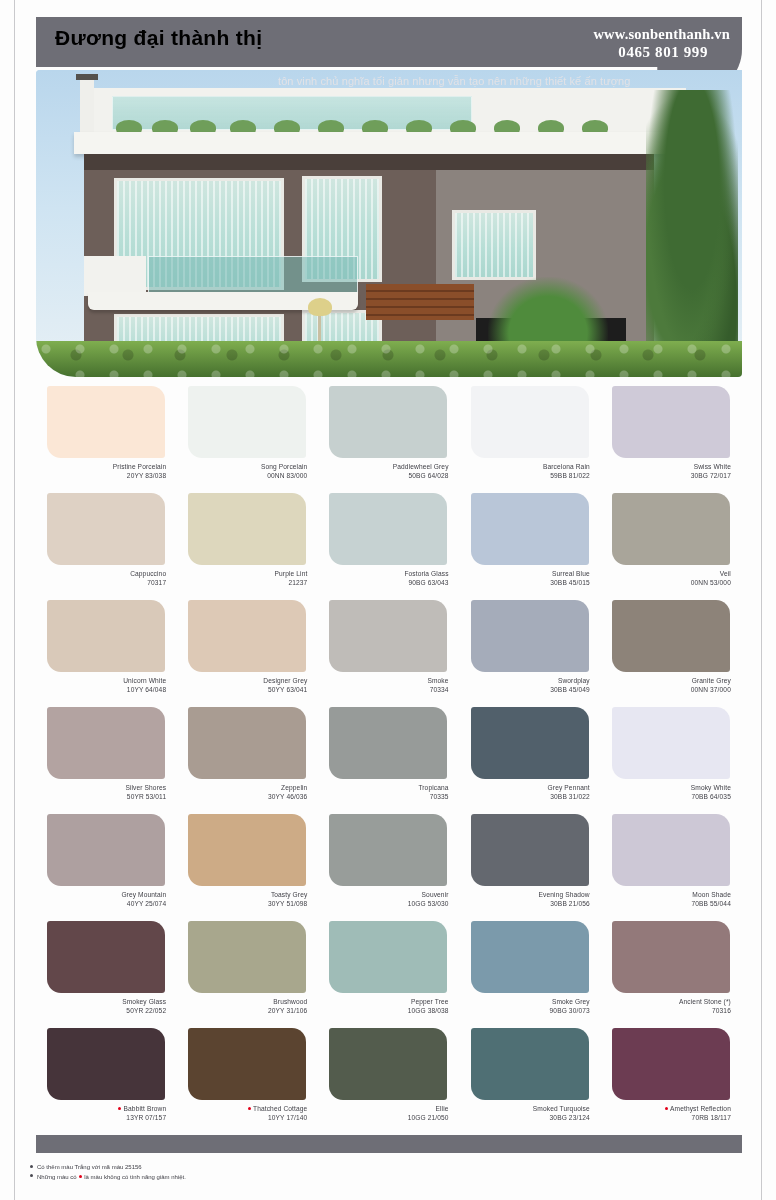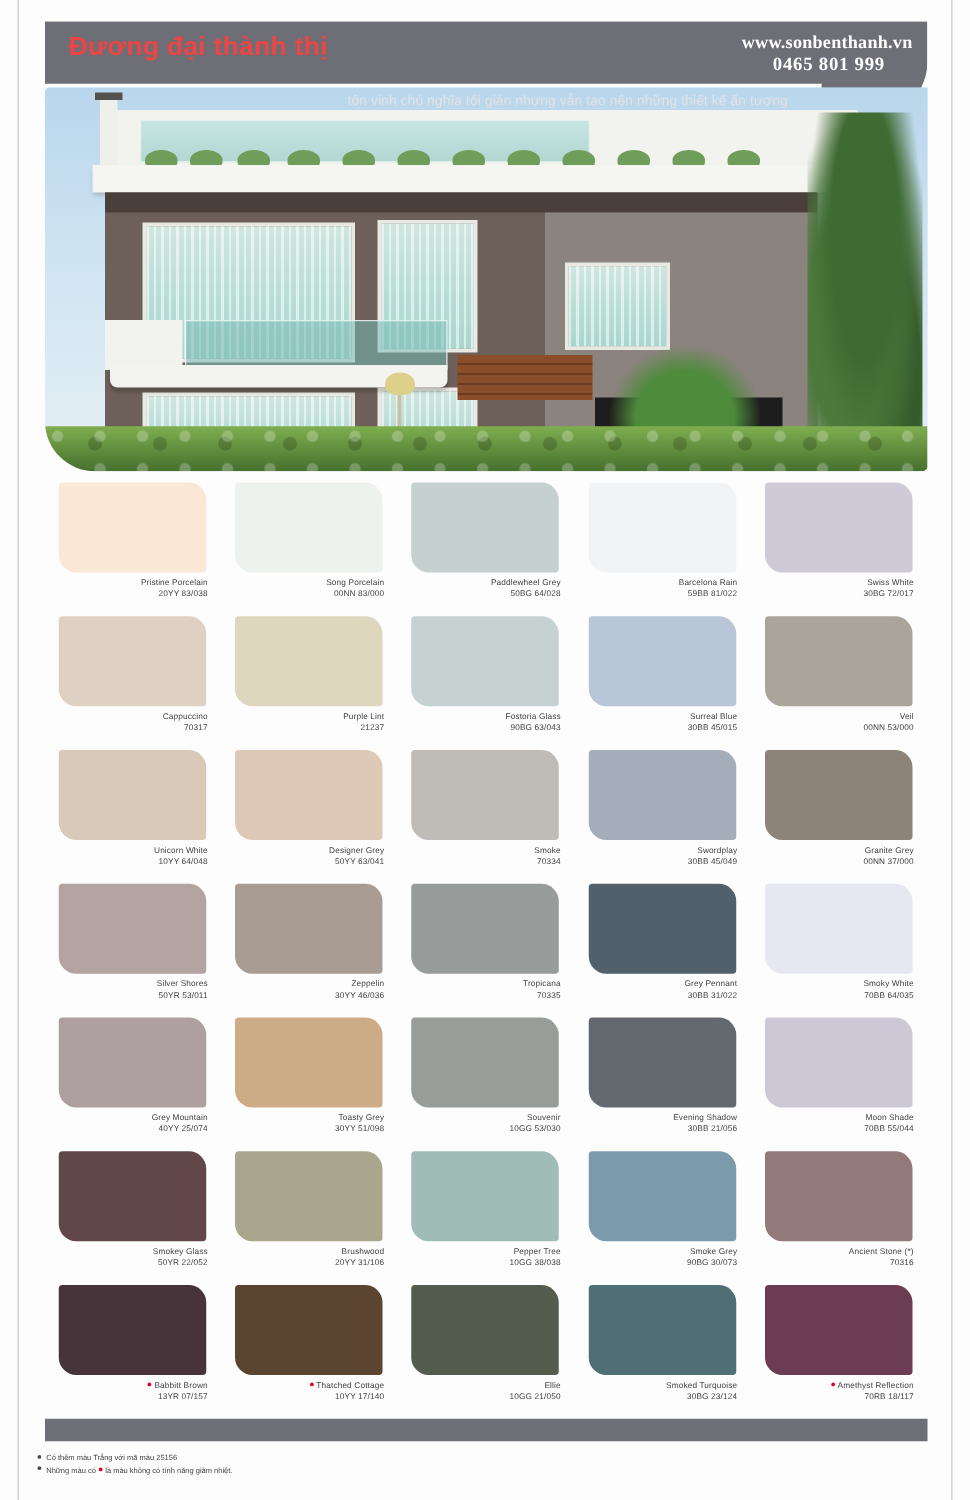"Đương đại thành thị" .title-main { color: #ef4444 -> #000000 }
